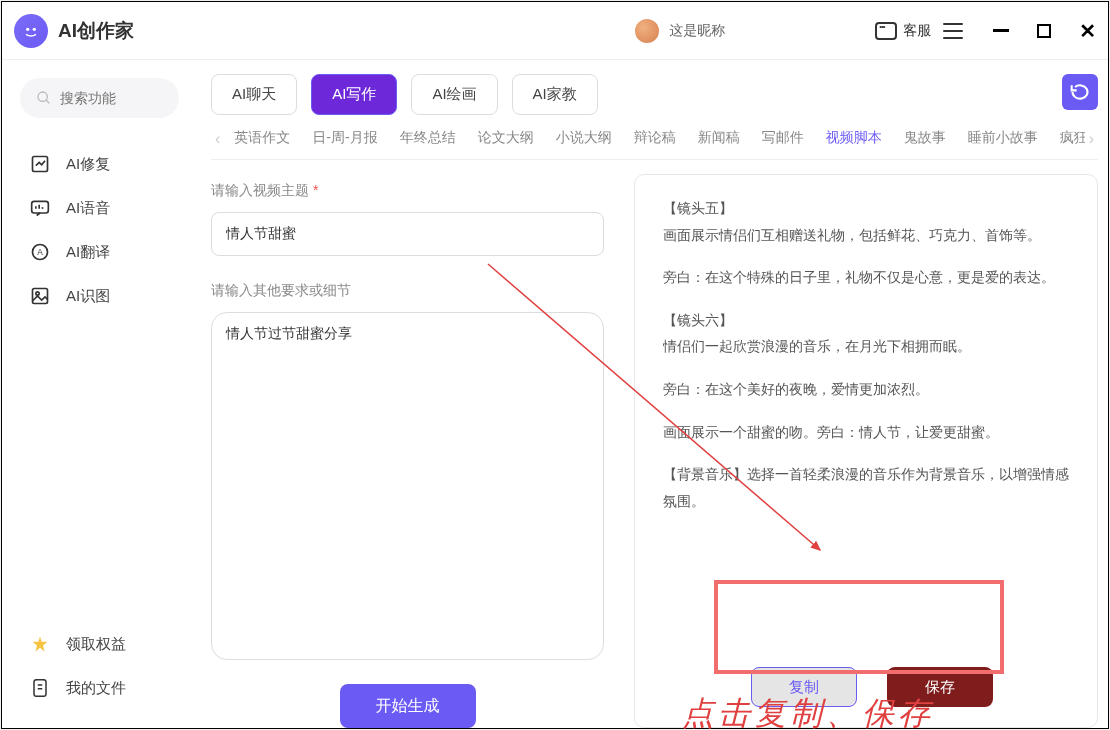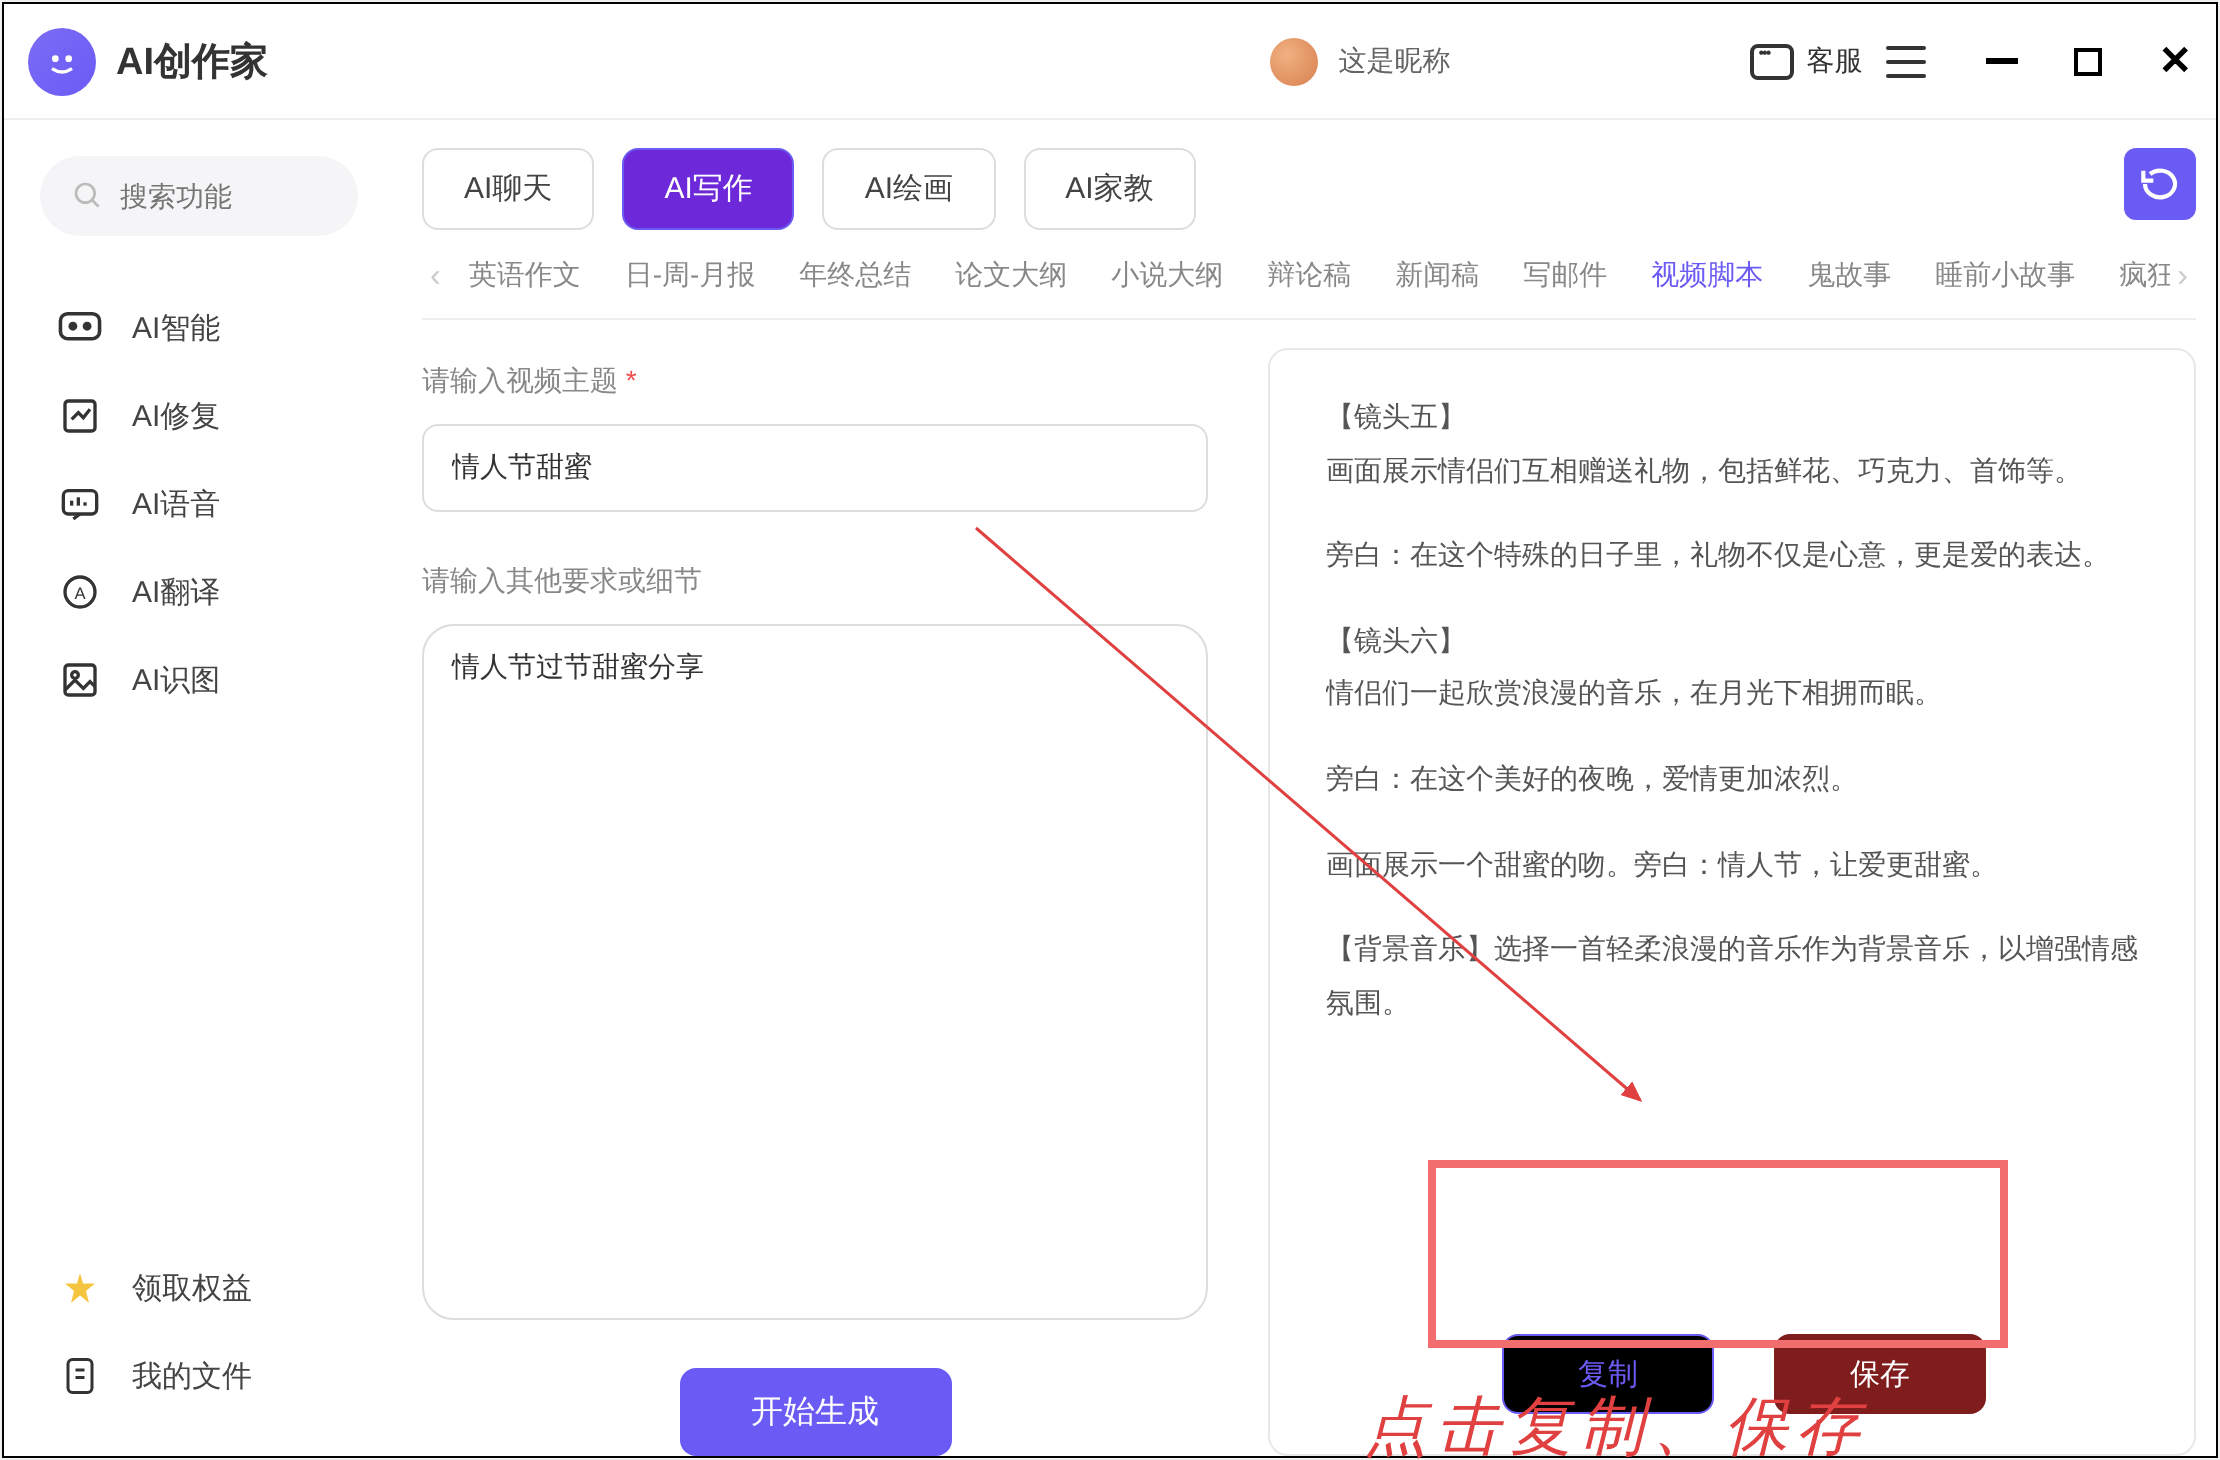"AI智能" div.side-item { html: <div> <span> <svg> <rect></rect> <circle></circle> <circle></circle> </svg> </span> <span>AI智能</span> </div> -> none }
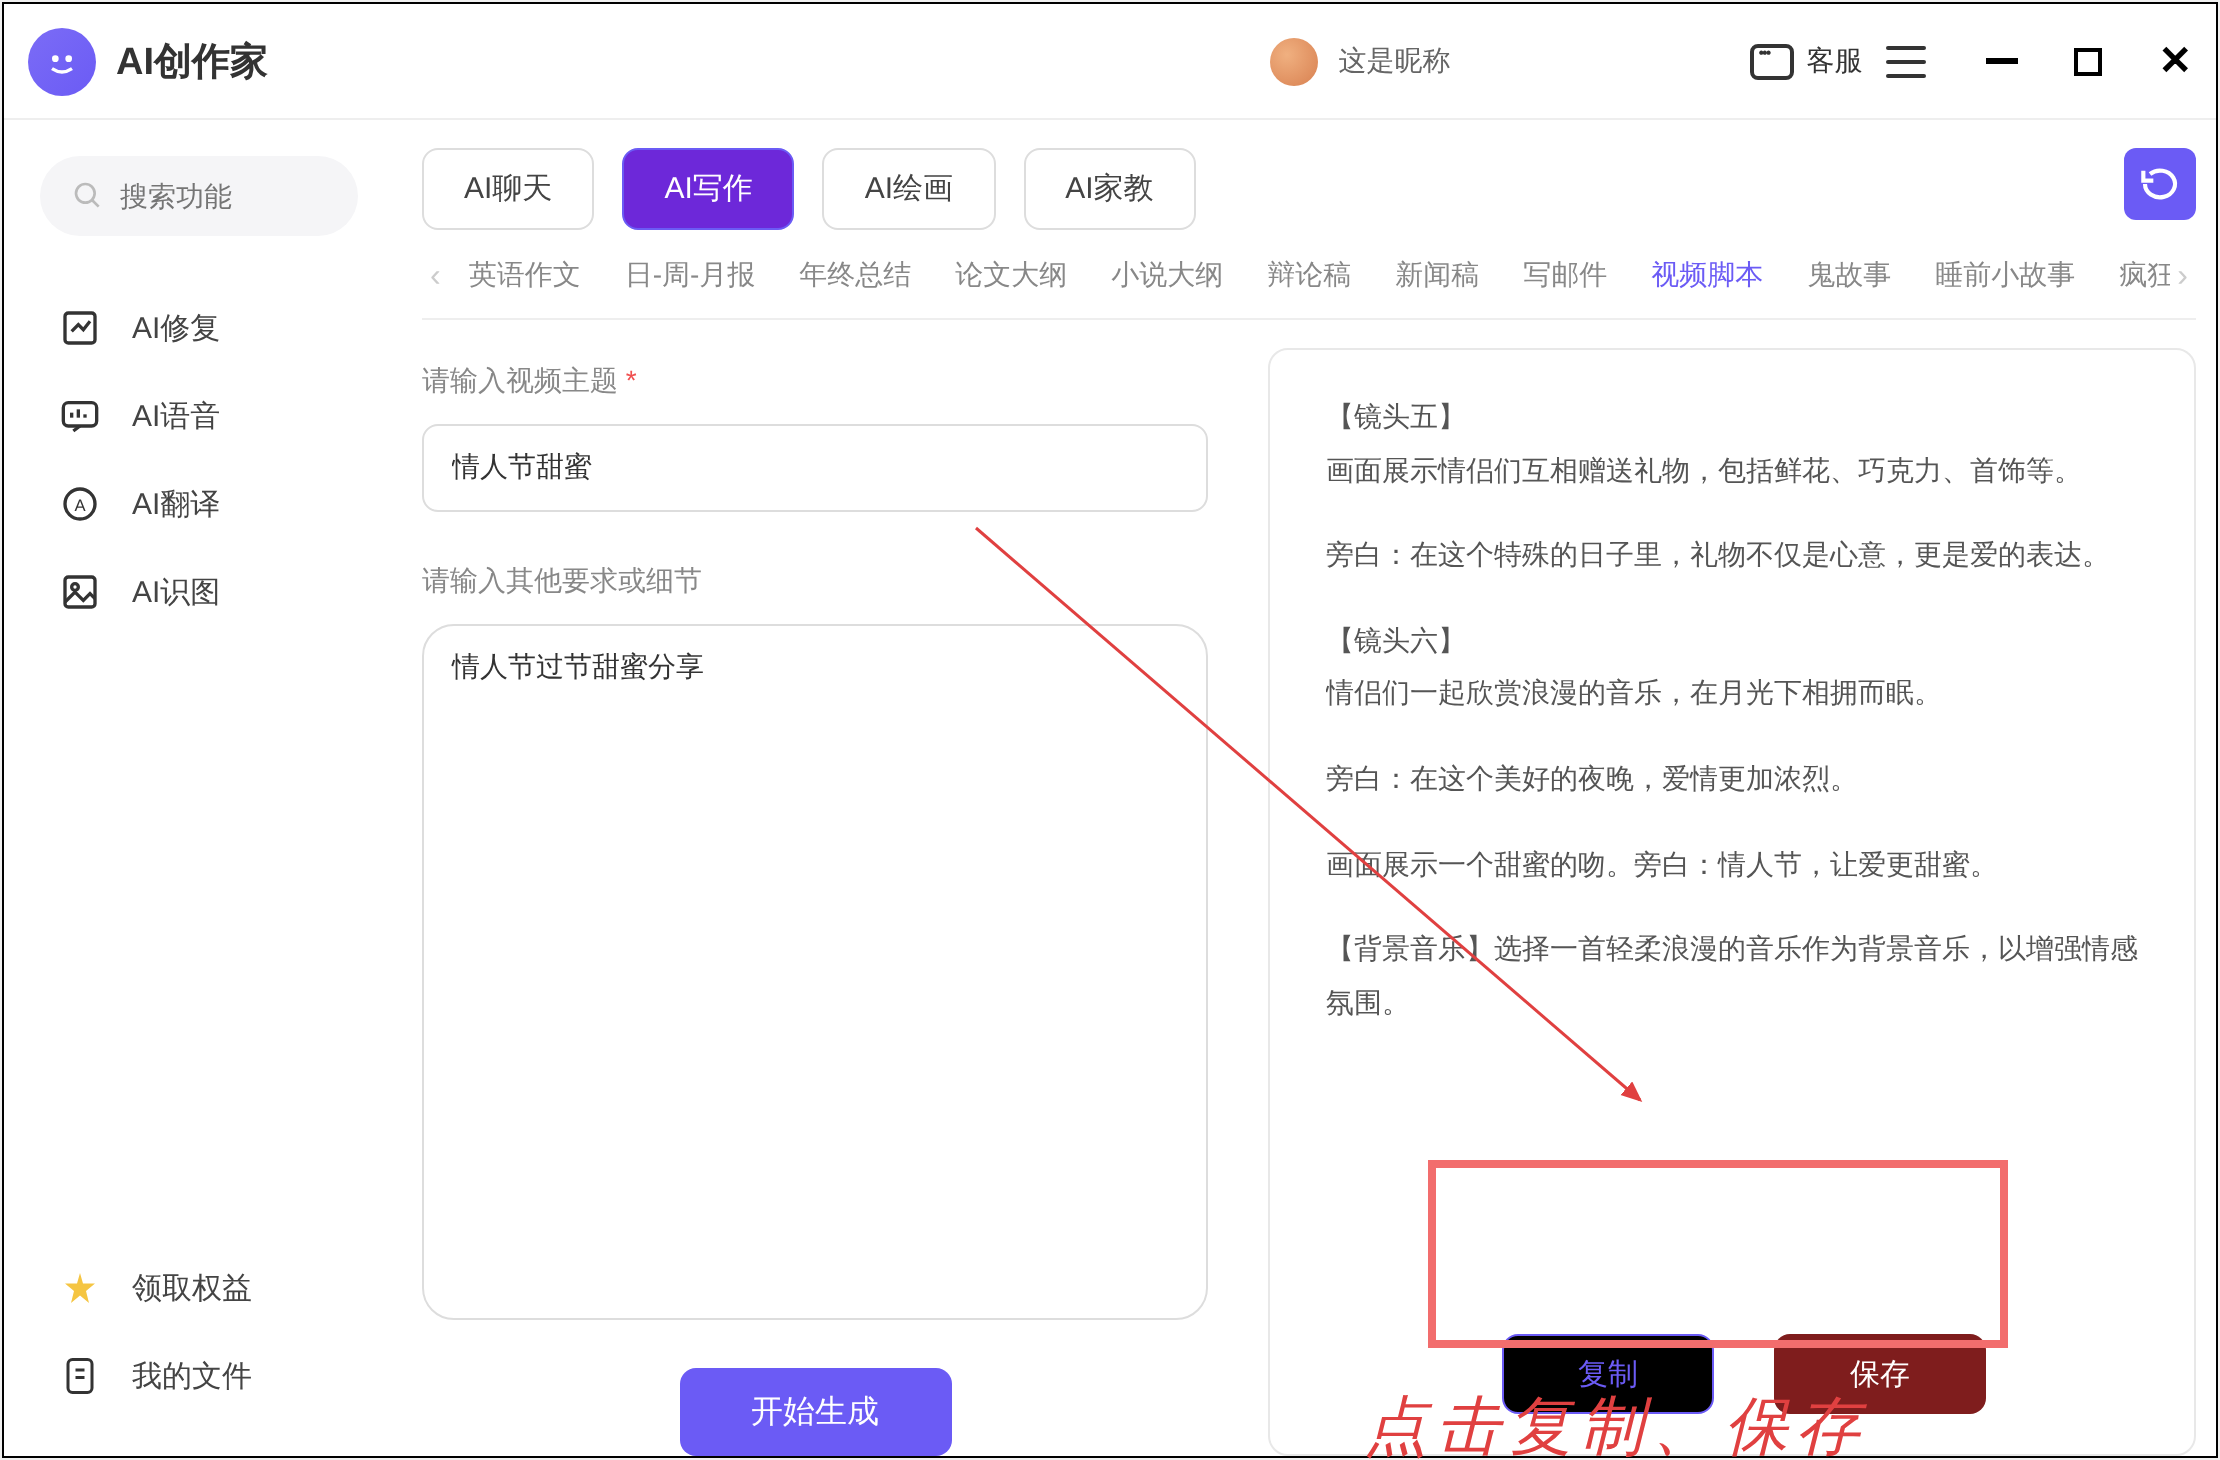"复制" .copy-btn { background: #000000 -> #e5e5e5 }
